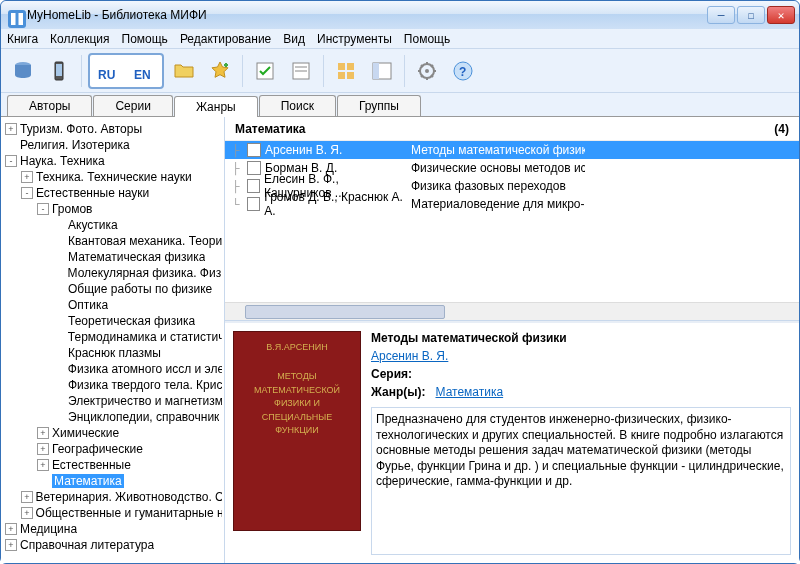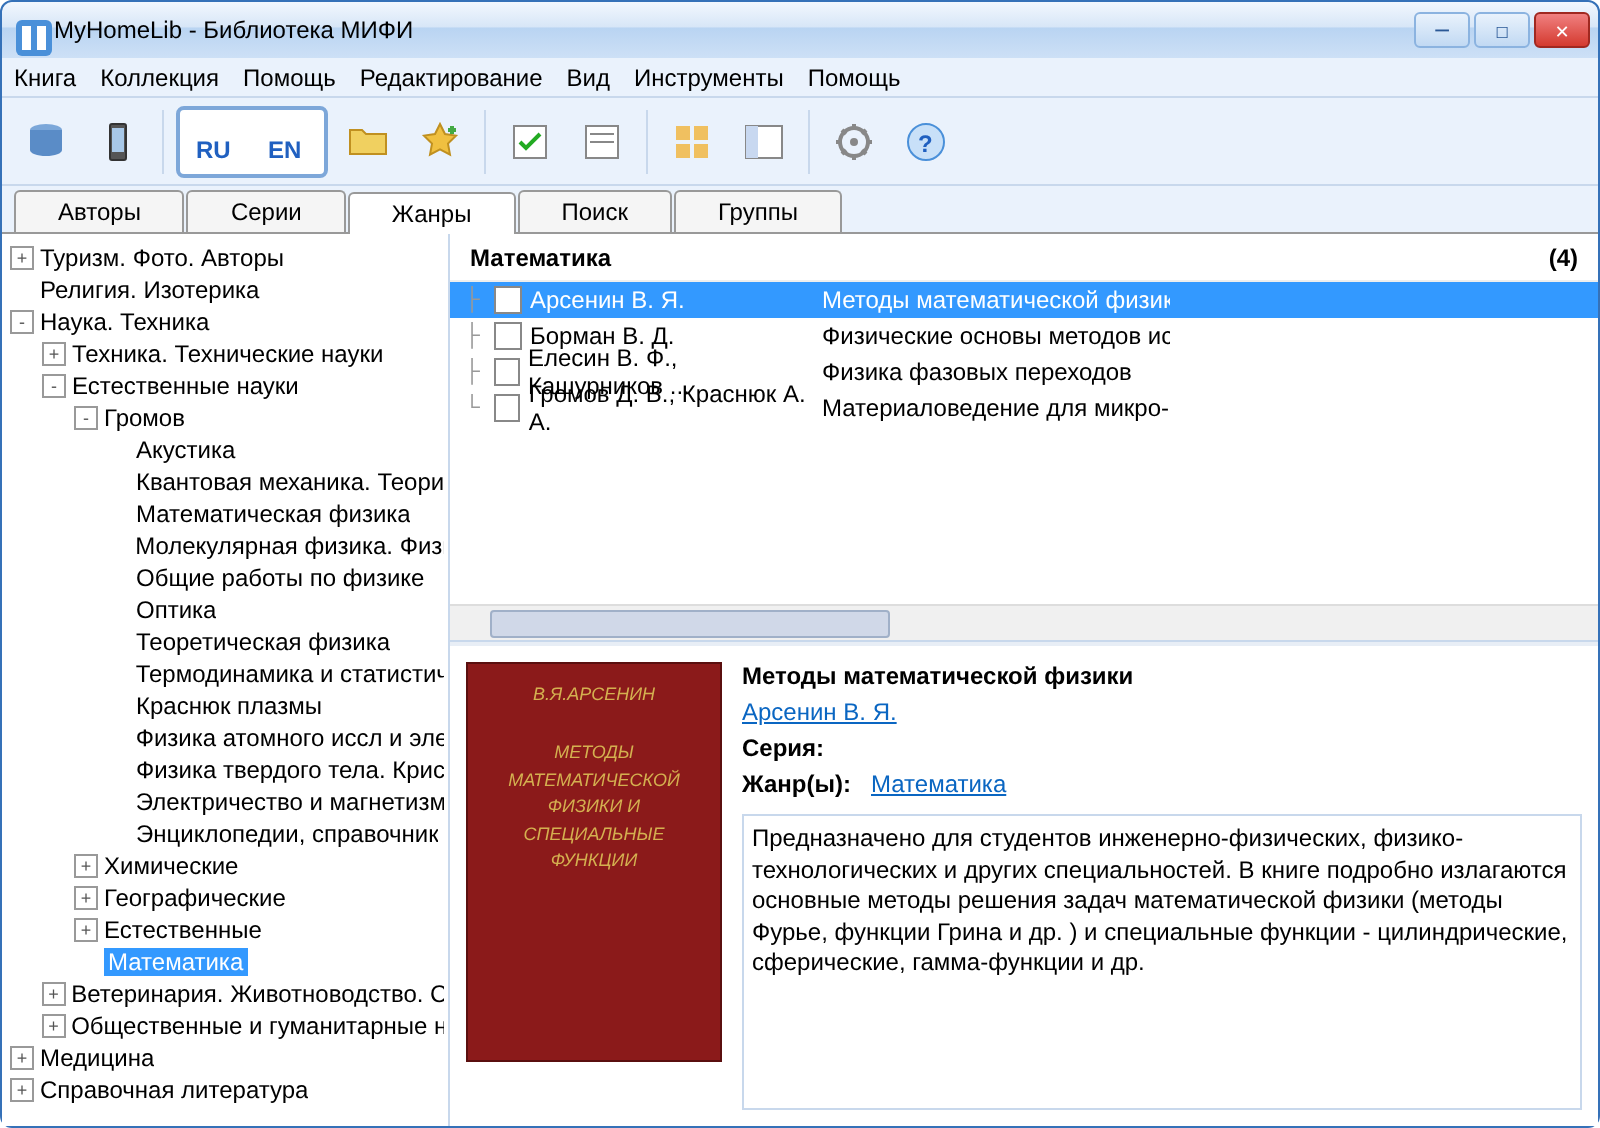"В.Я.АРСЕНИН" .book-cover { font-style: italic -> none }
